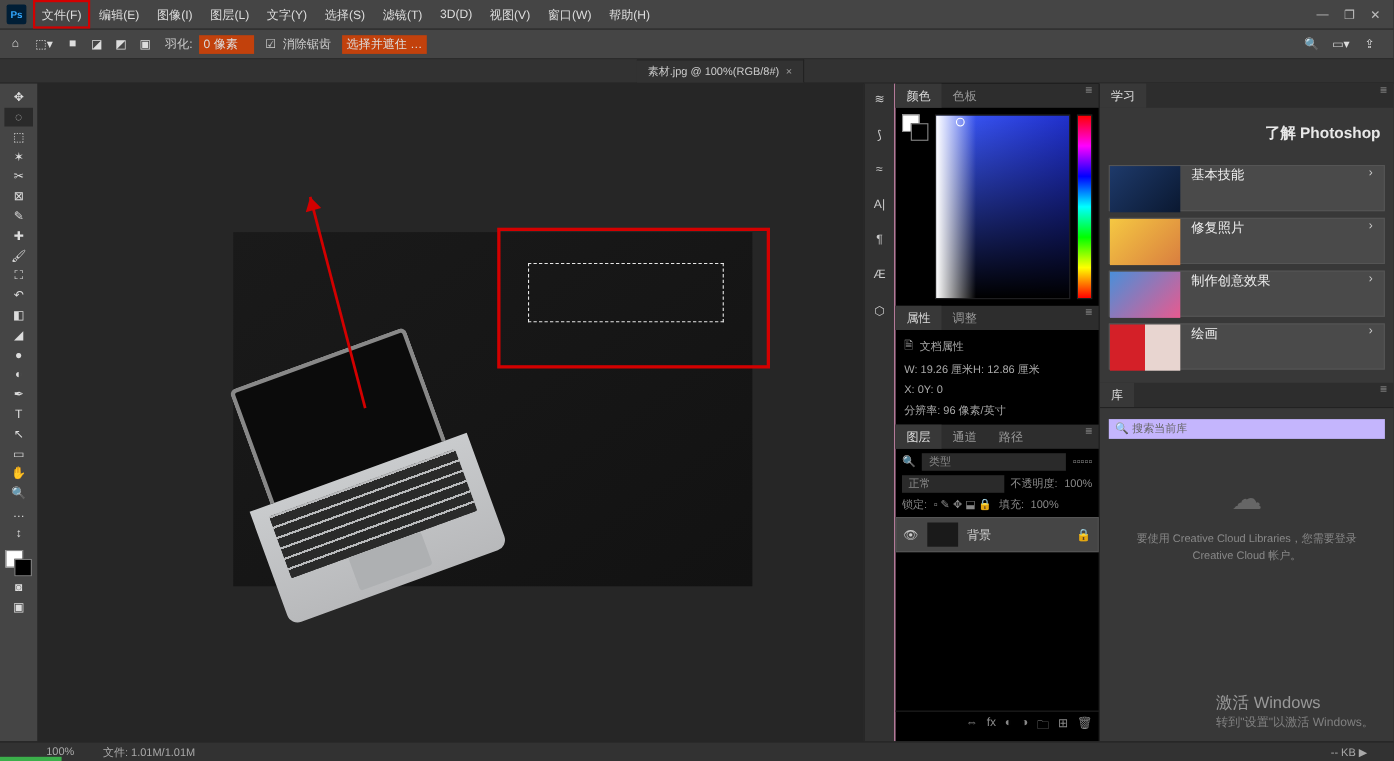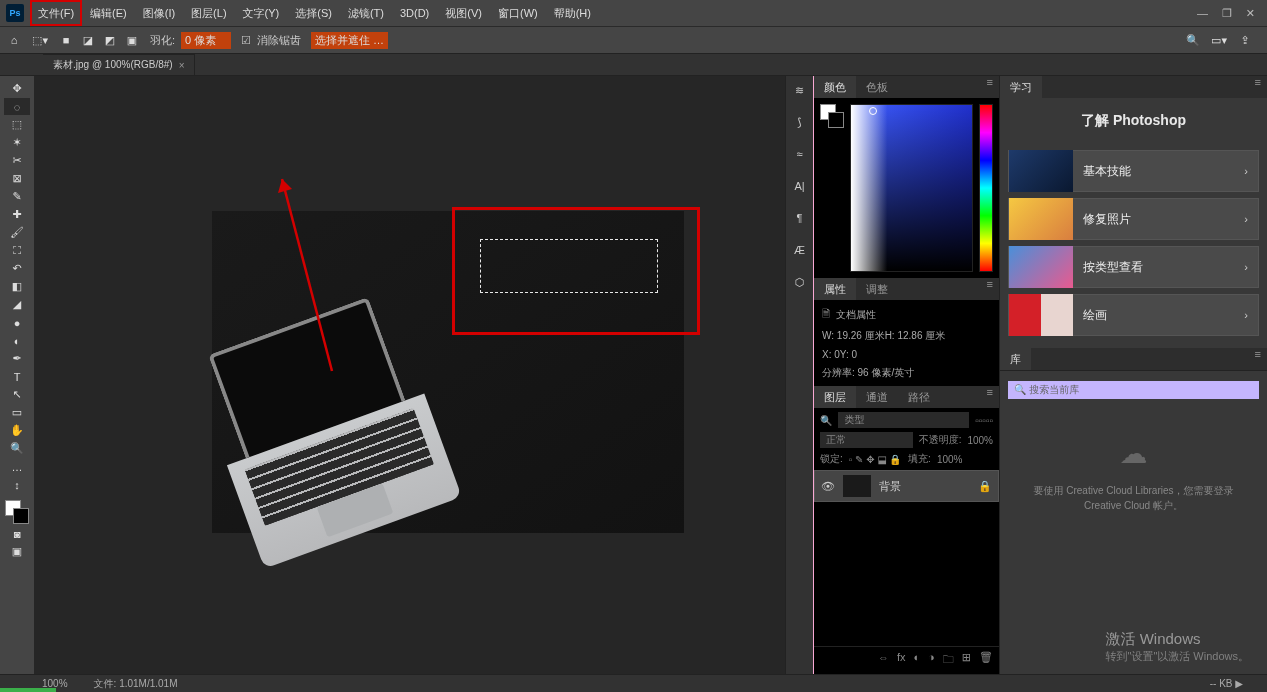"素材.jpg @ 100%(RGB/8#)" .tabrow { justify-content: none -> center }
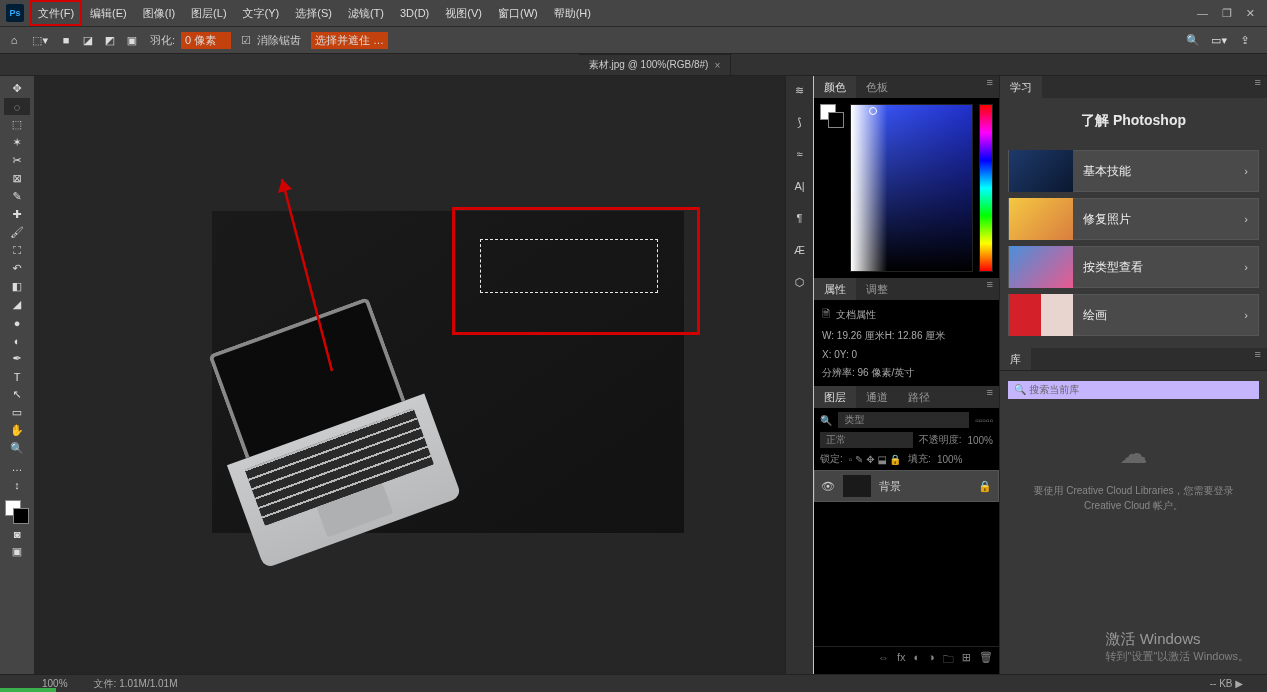"了解 Photoshop" .learn-head { text-align: center -> right }
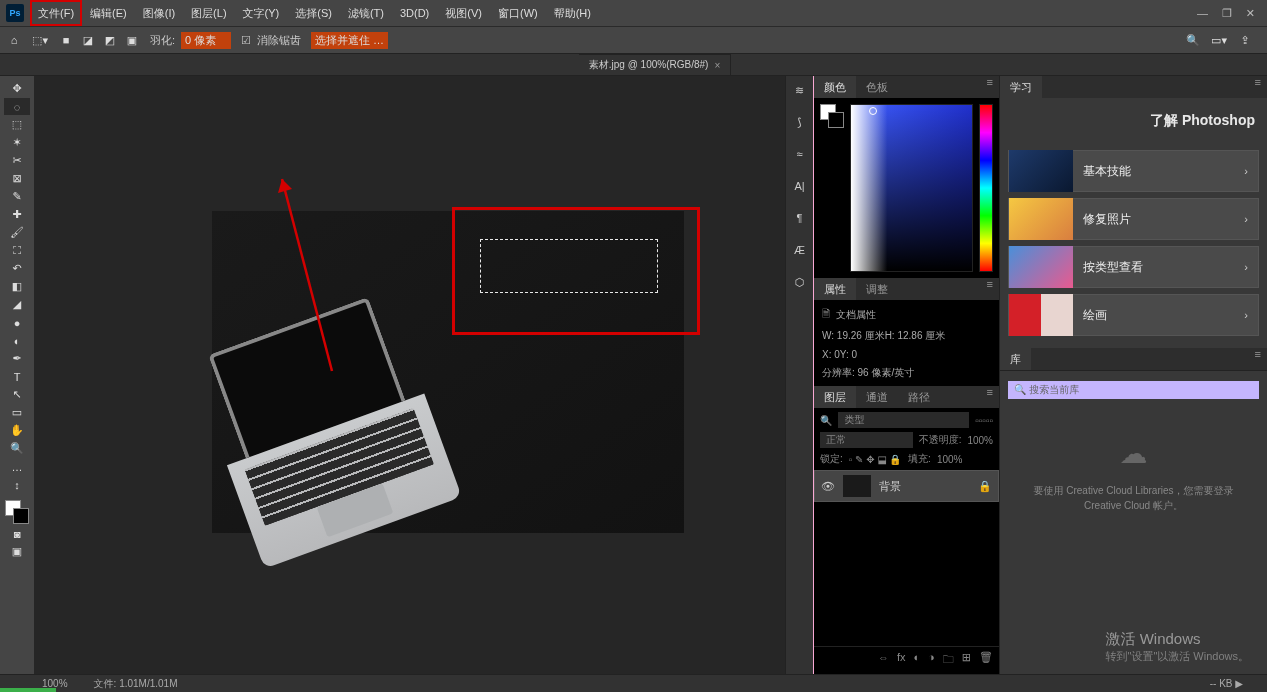"基本技能" .card { align-items: center -> flex-start }
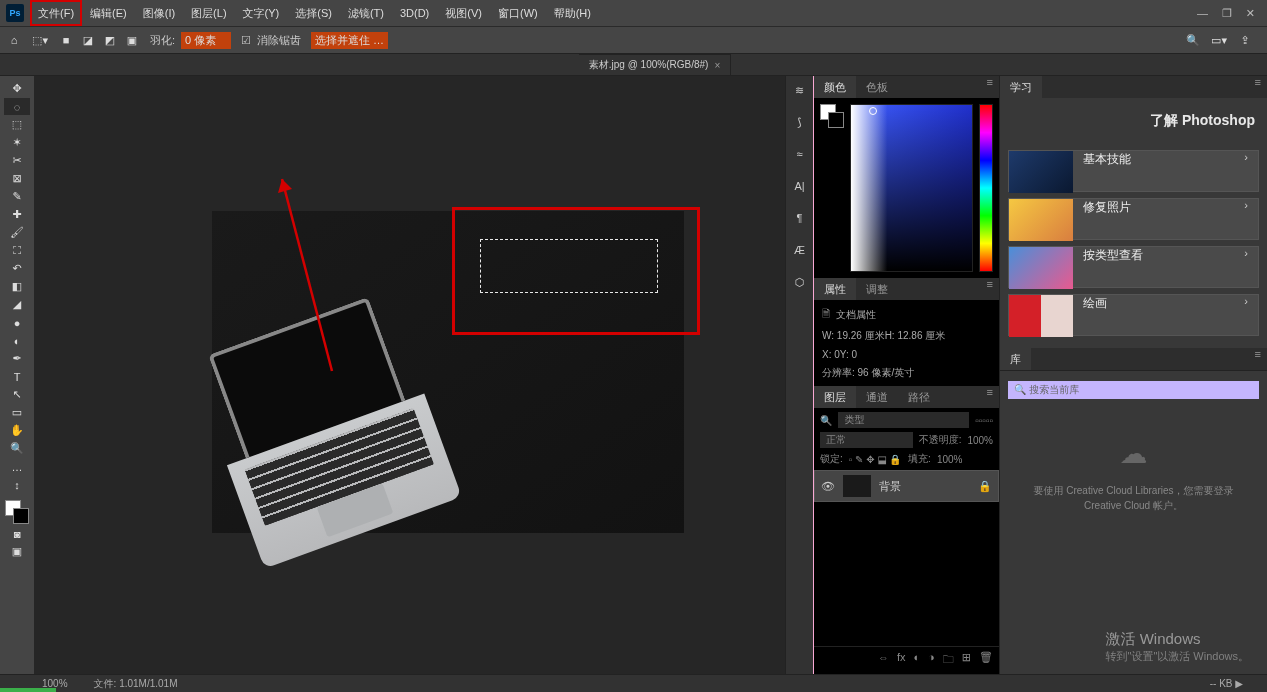"按类型查看" div.card-lbl { text: 按类型查看 -> 制作创意效果 }
